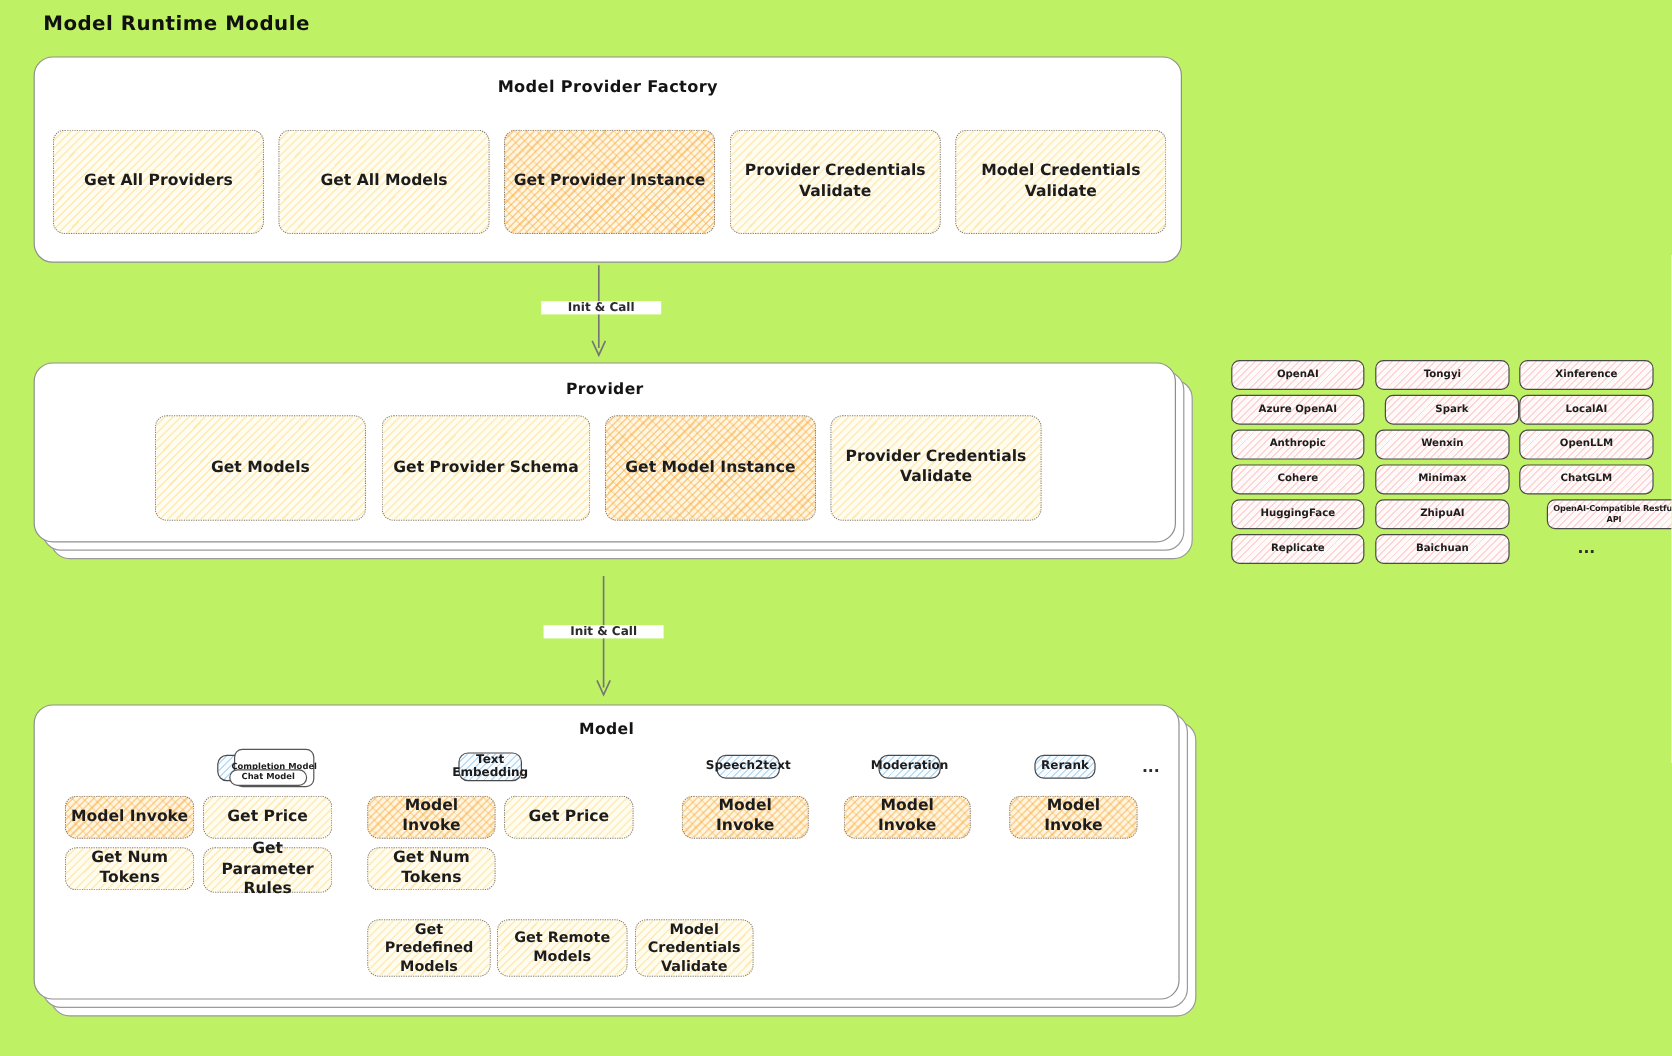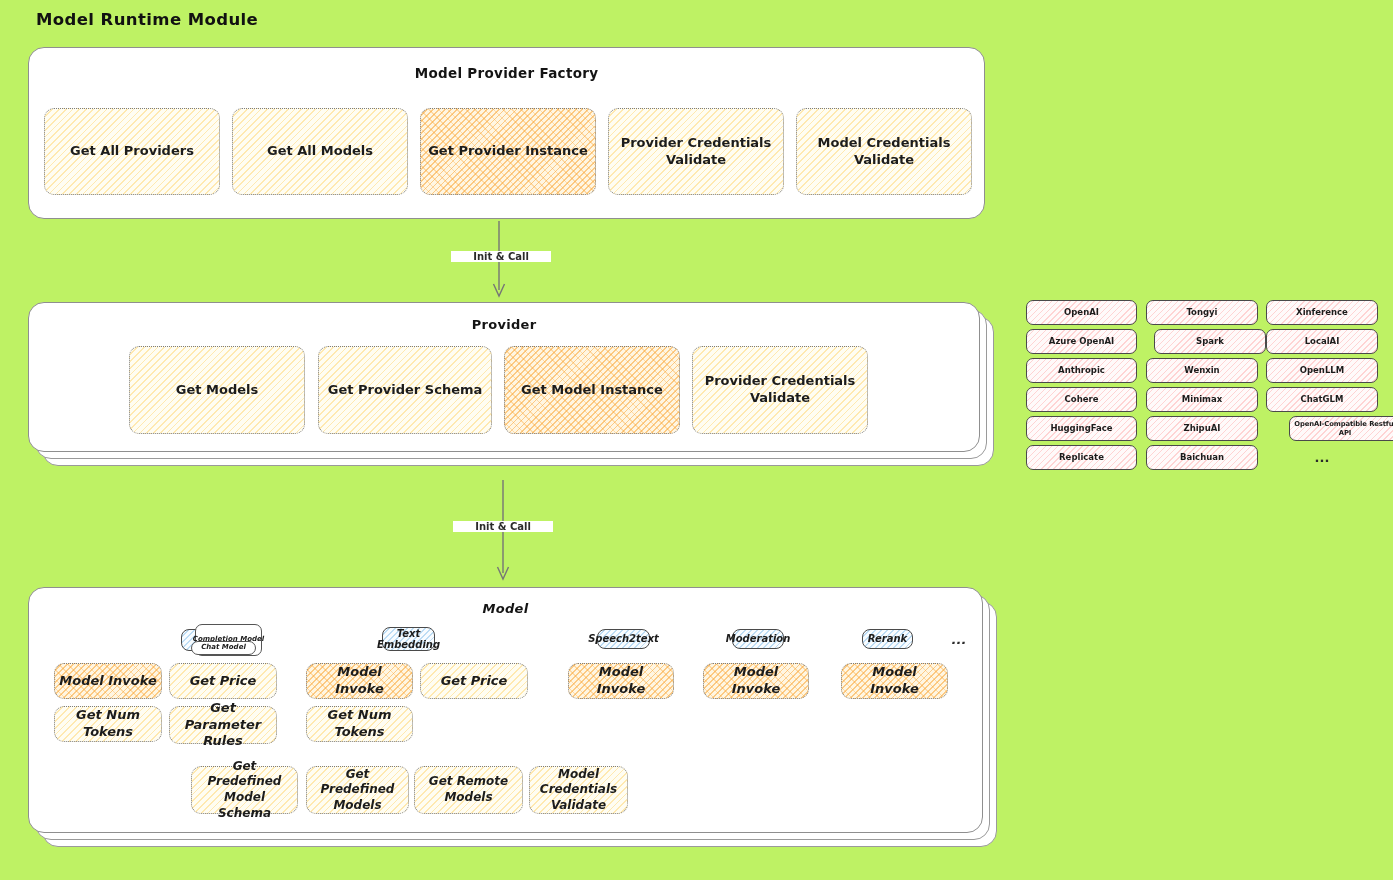"Model" div.abs { font-style: italic -> none }
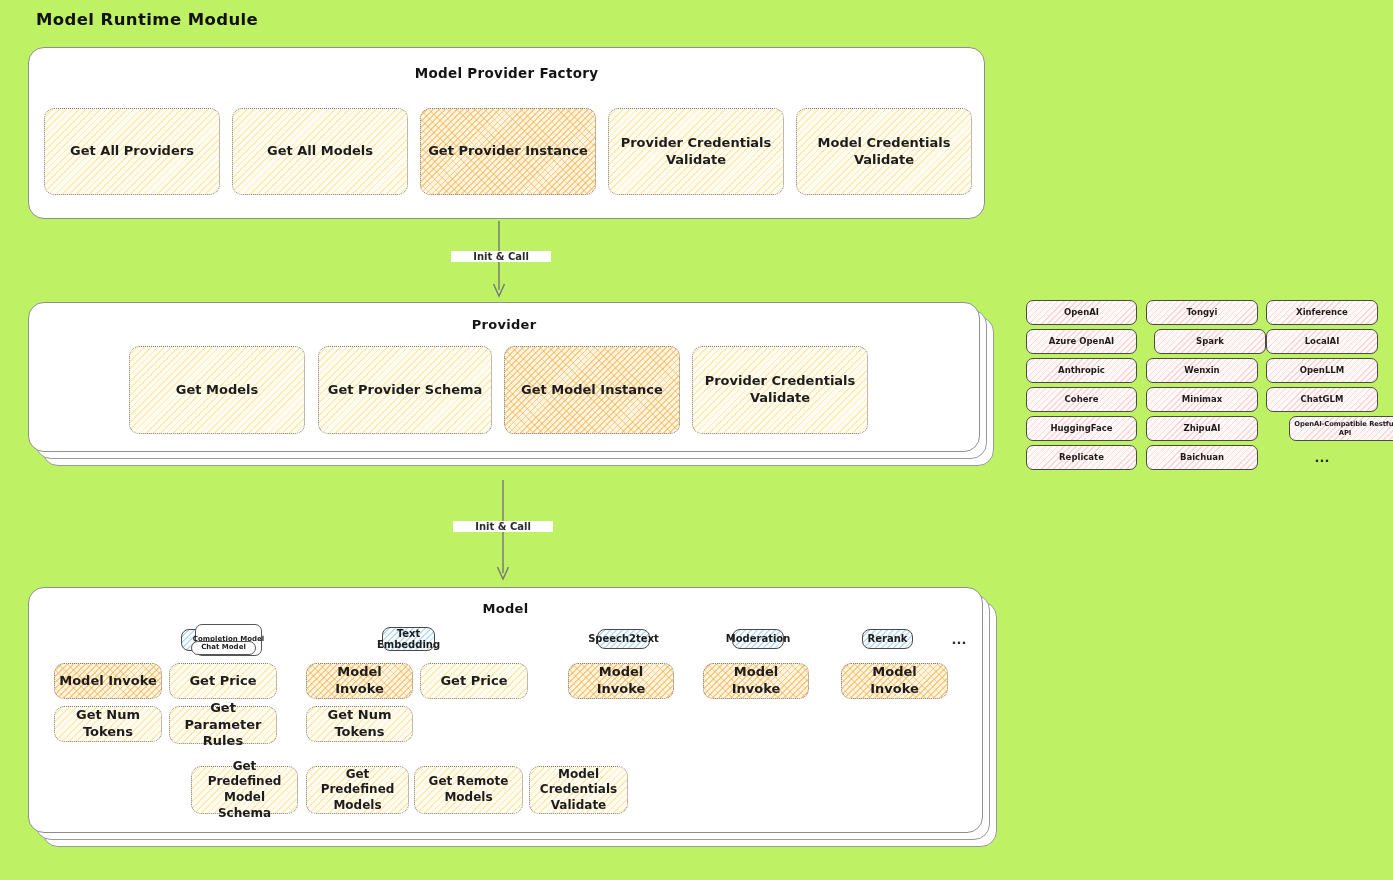"Get Predefined Model Schema" div.abs { html: <div>Get Predefined Model Schema</div> -> none }
